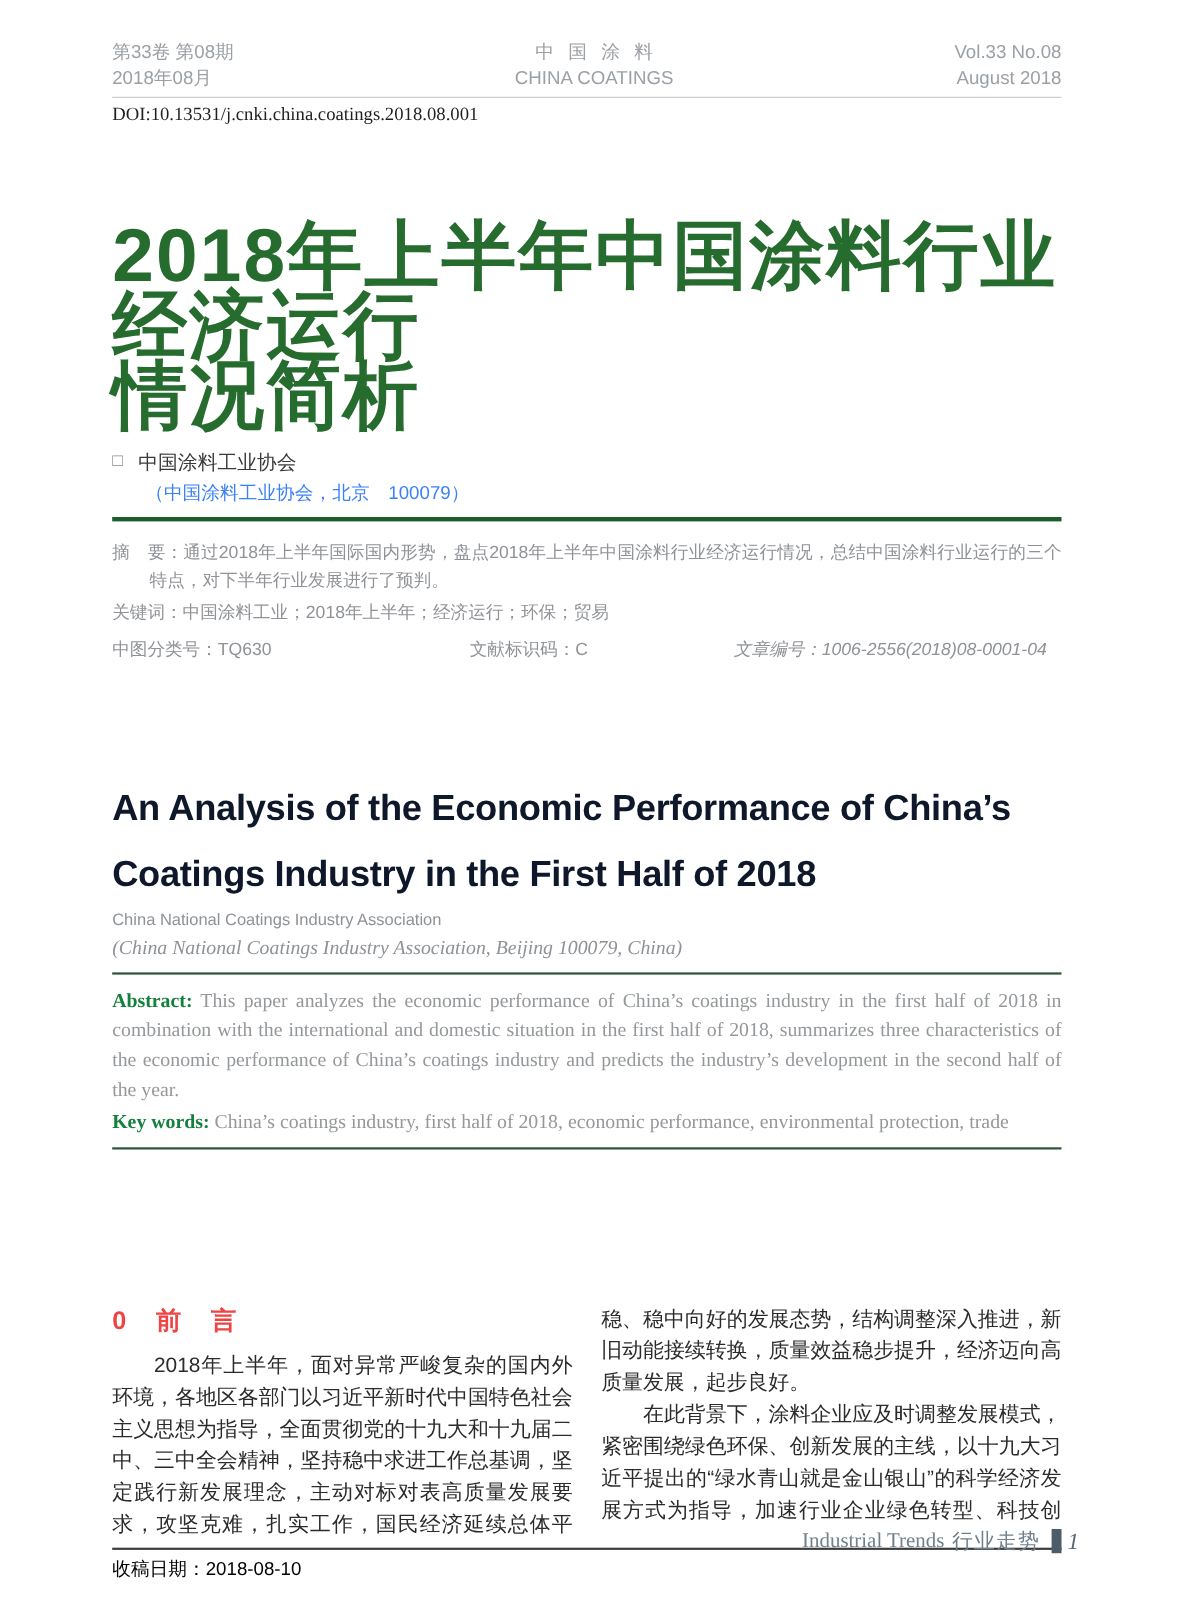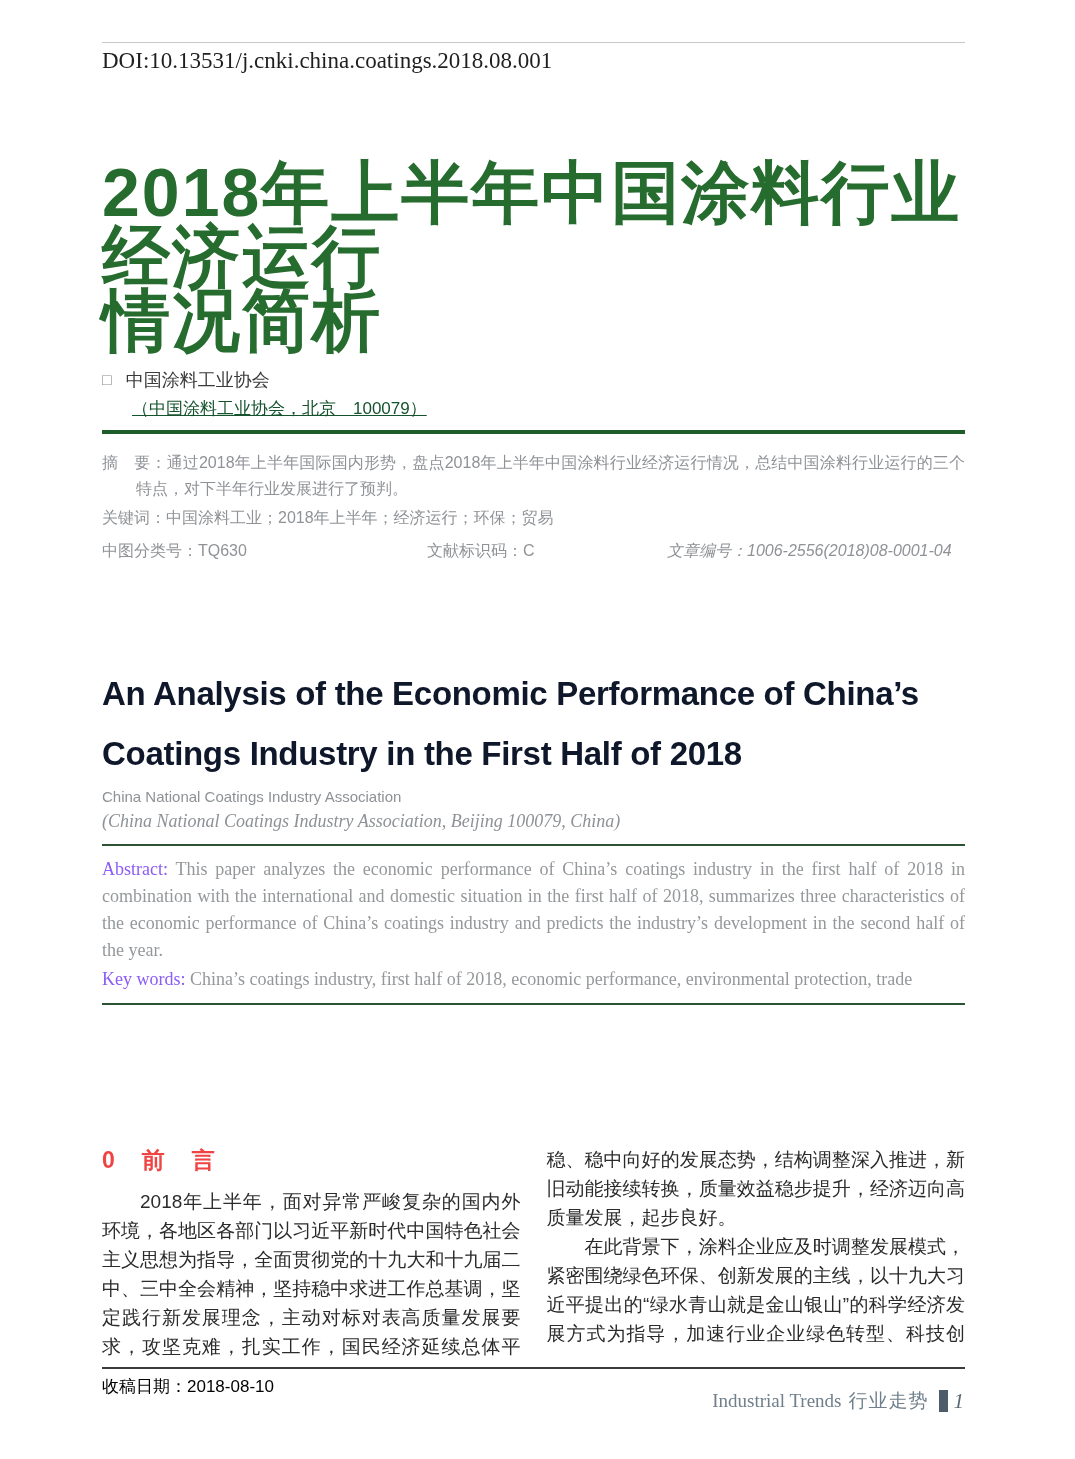"第33卷 第08期" div.journal-head { html: none -> <div> <div> <div>第33卷 第08期</div> <div>2018年08月</div> </div> <div> <span>中国涂料</span> <span>CHINA COATINGS</span> </div> <div> <div>Vol.33 No.08</div> <div>August 2018</div> </div> </div> }
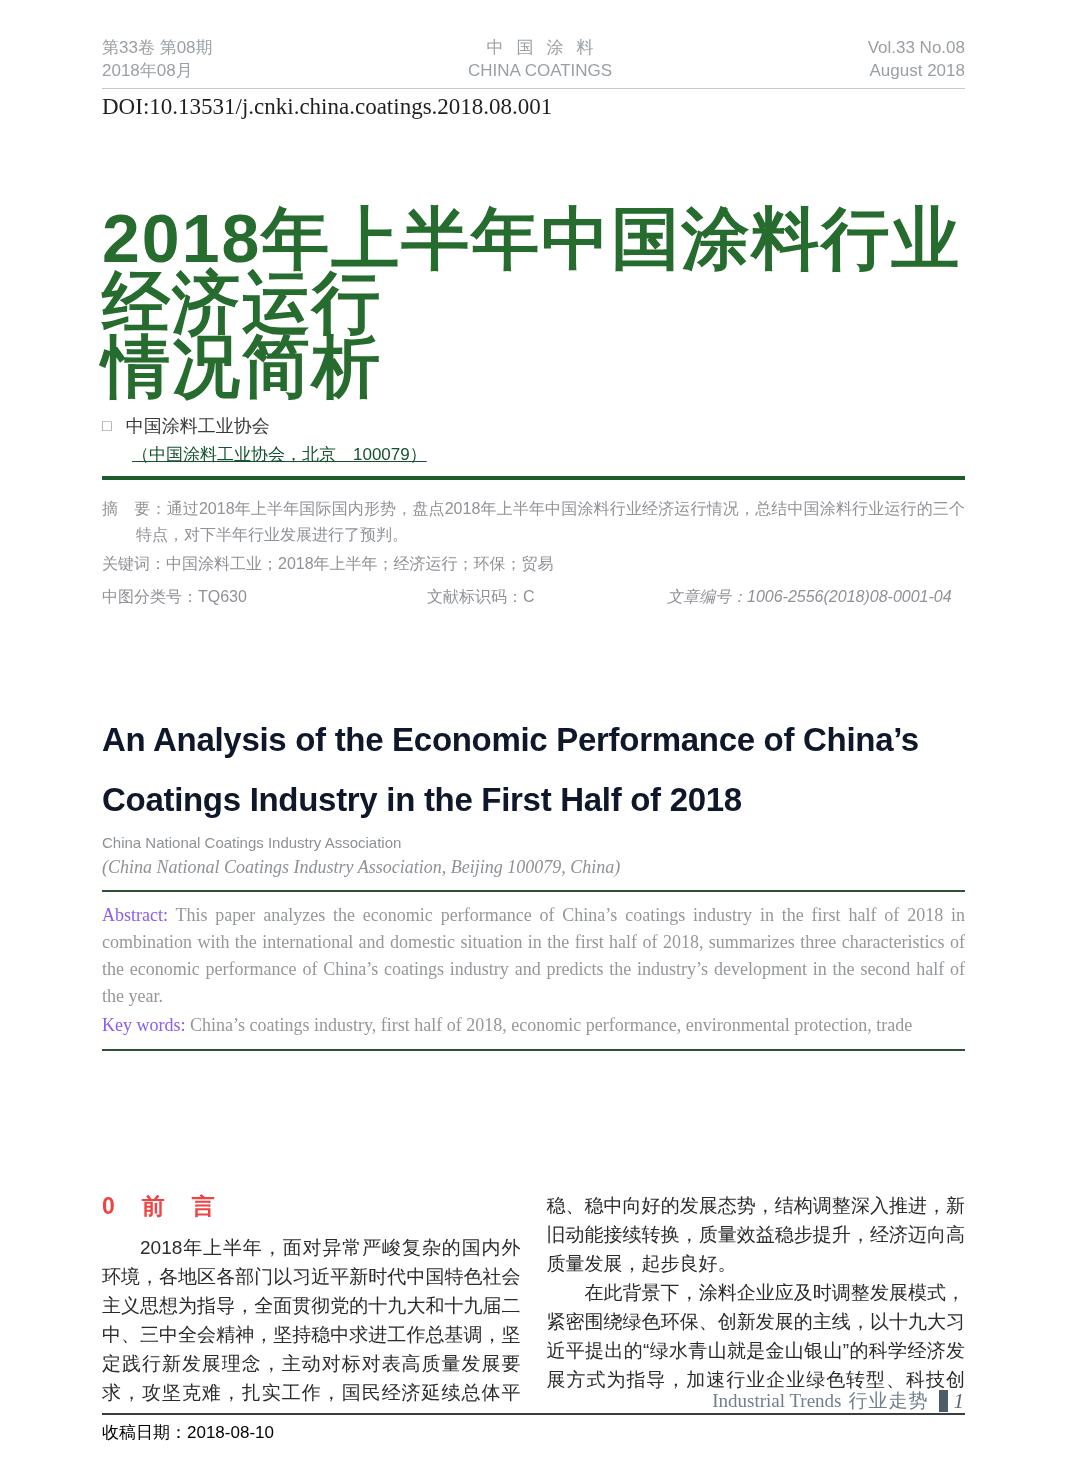"DOI:10.13531/j.cnki.china.coatings.2018." .doi { font-size: 23px -> 17px }
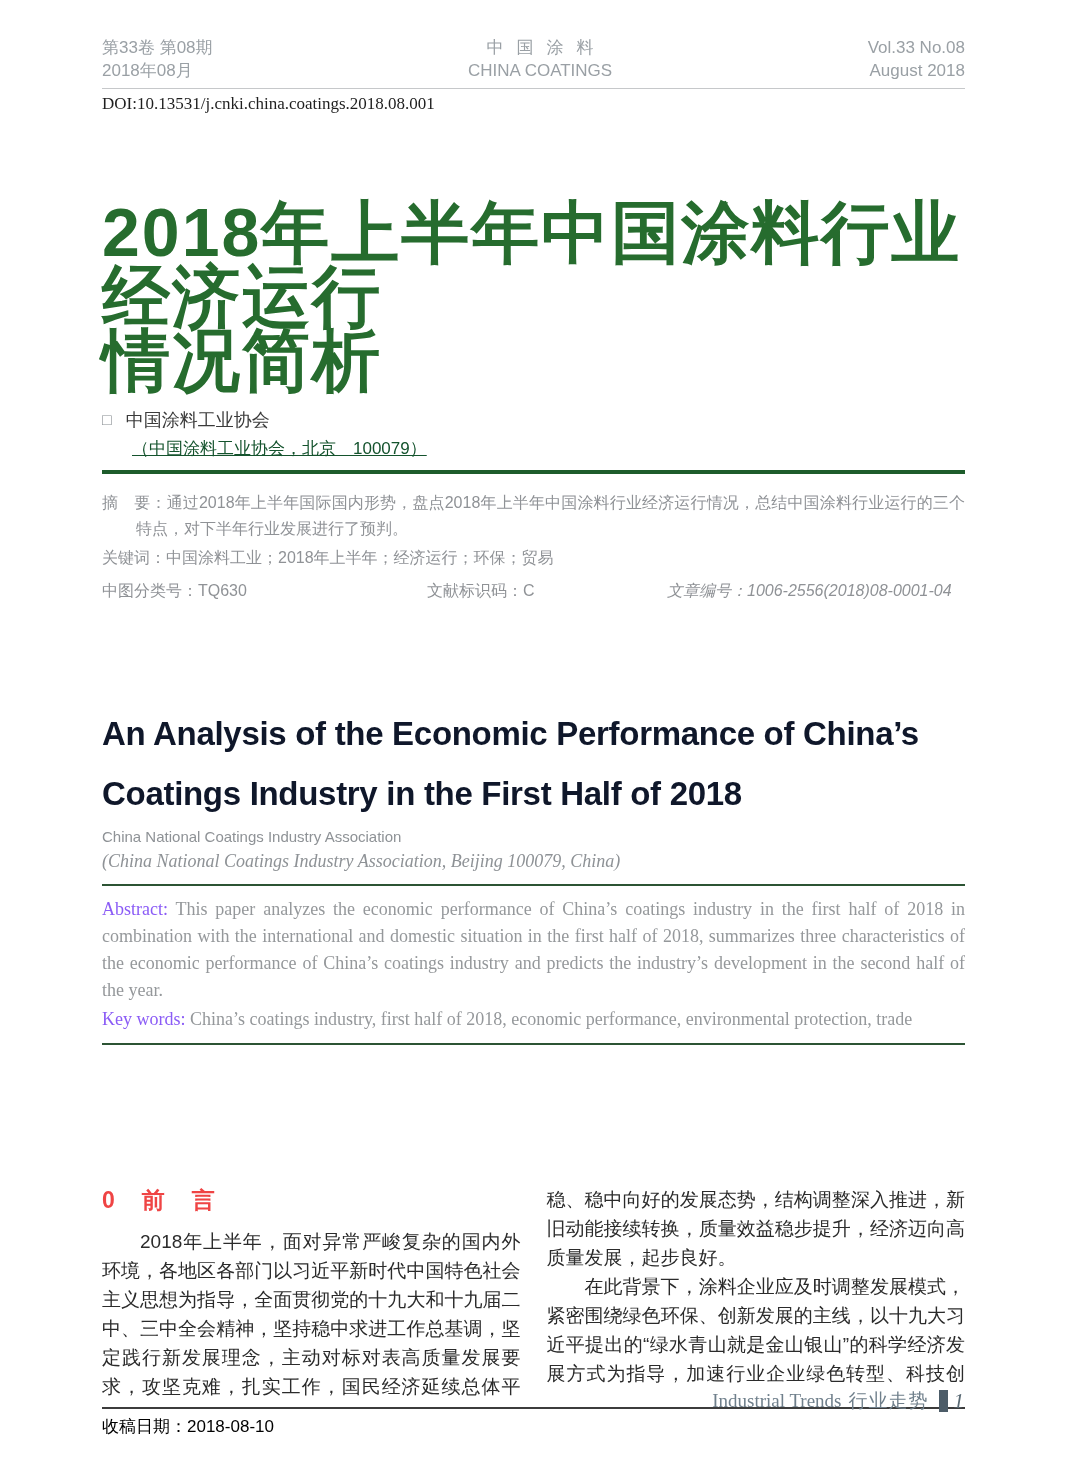"（中国涂料工业协会，北京 100079）" .affil-cn { color: #14532d -> #3b82f6; text-decoration: underline -> none }
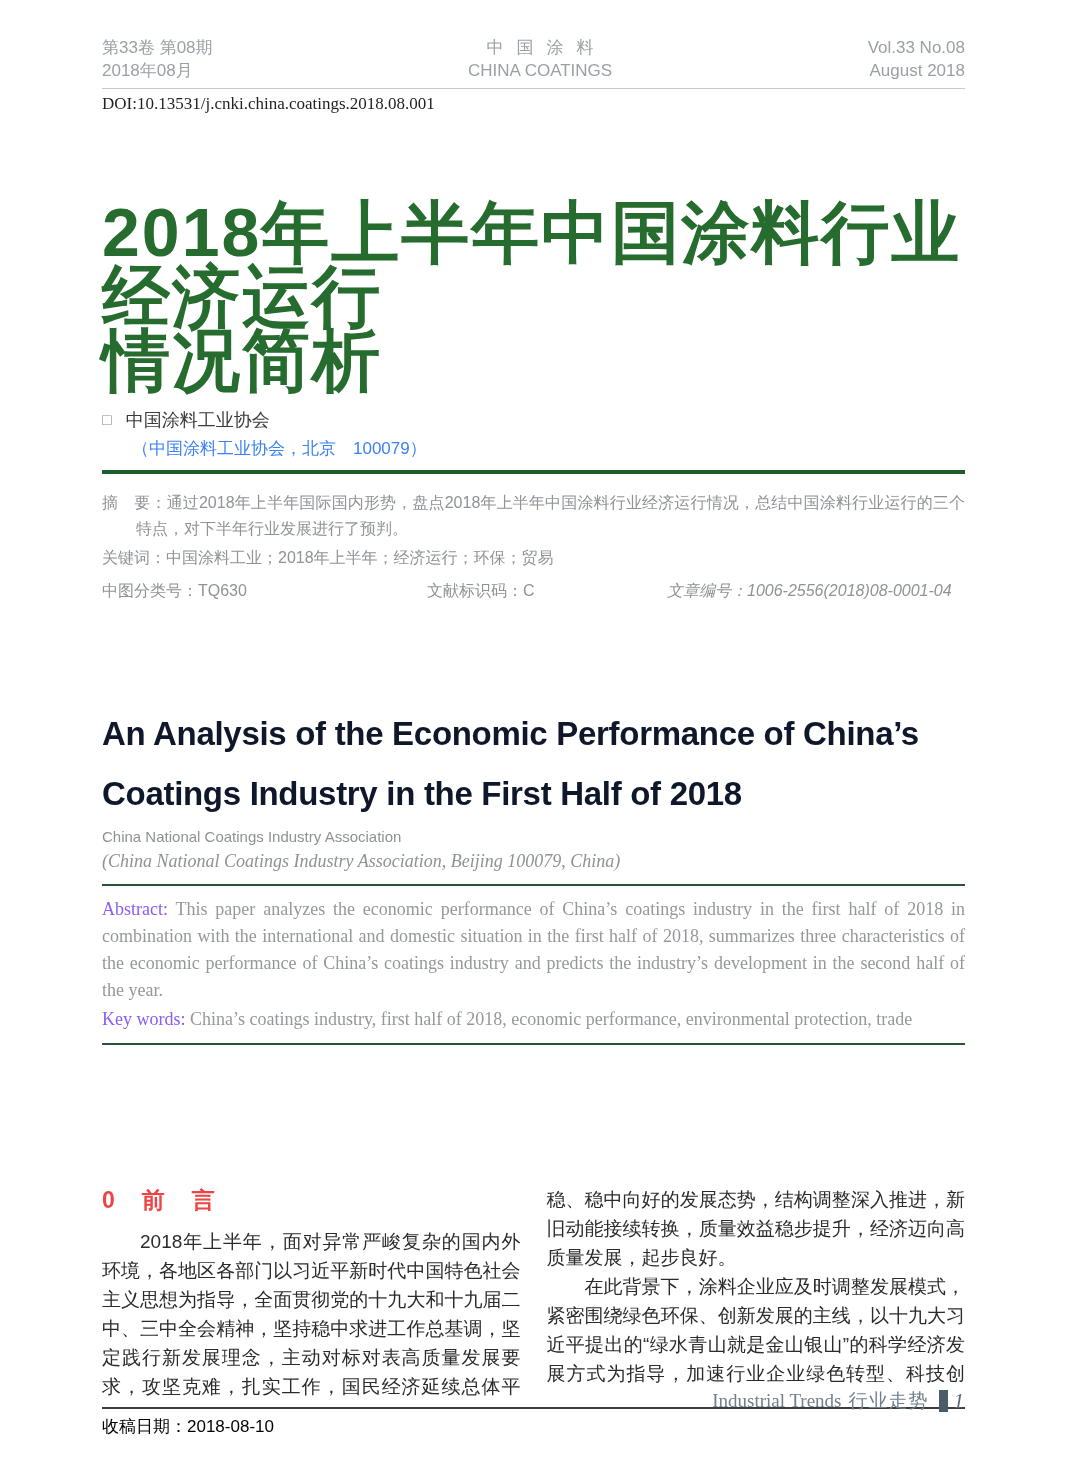"Abstract:" .lbl-en { color: #8b5cf6 -> #15803d; font-weight: normal -> bold }
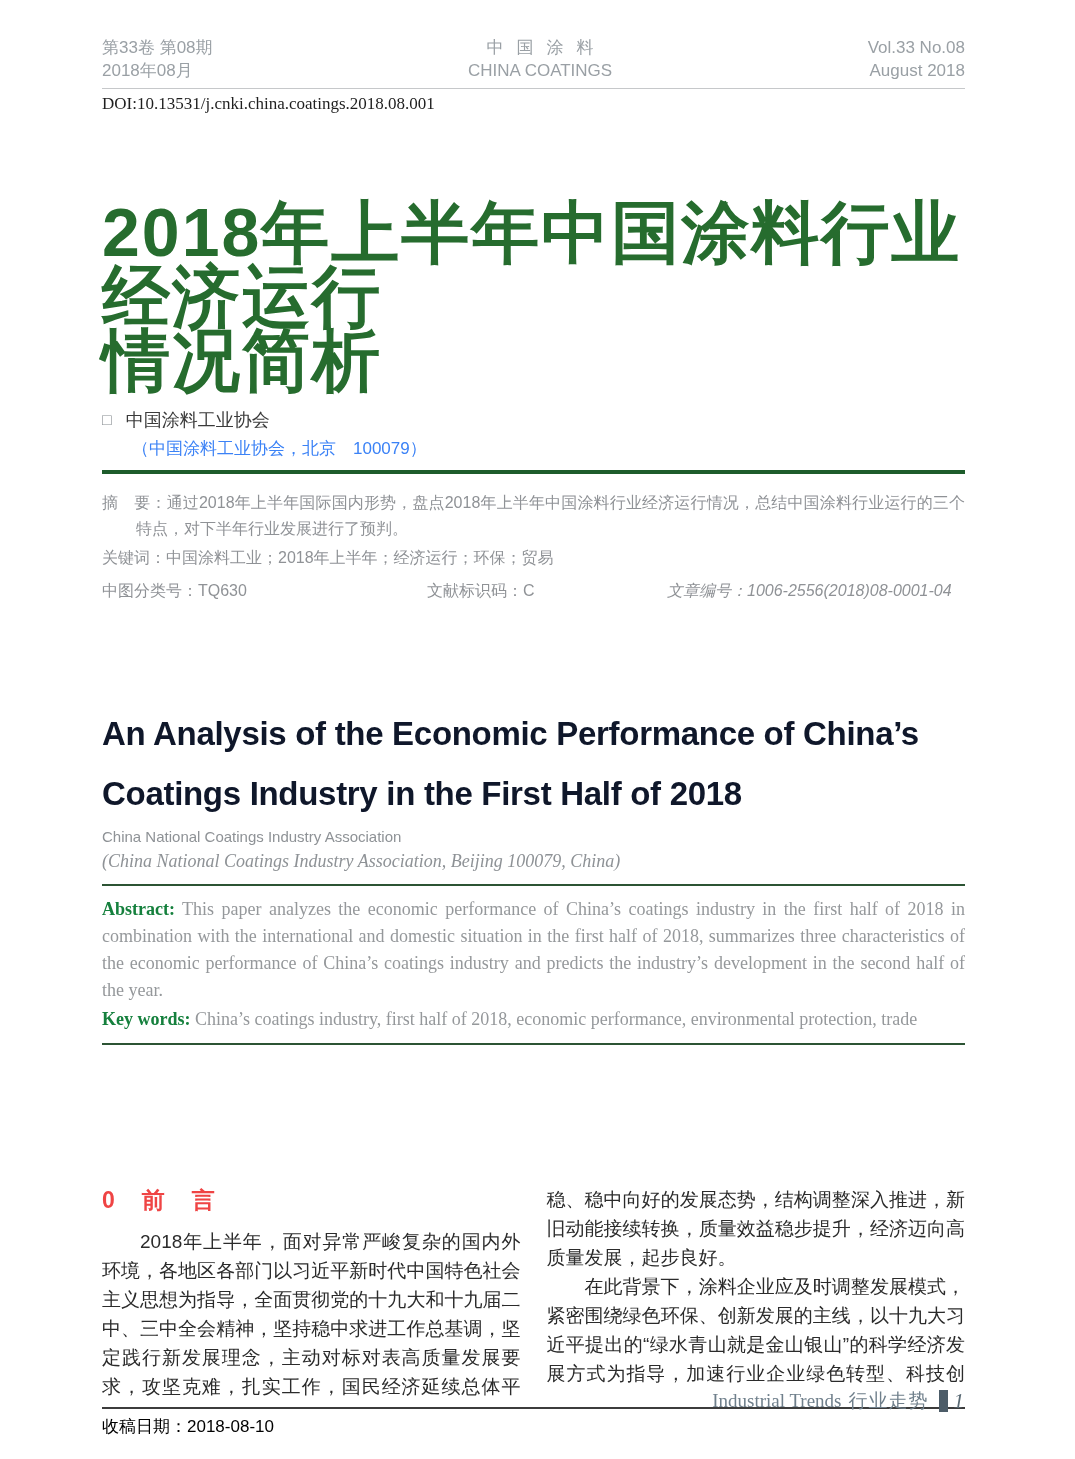"Industrial Trends" .page-footer { right: 111px -> 94px }
